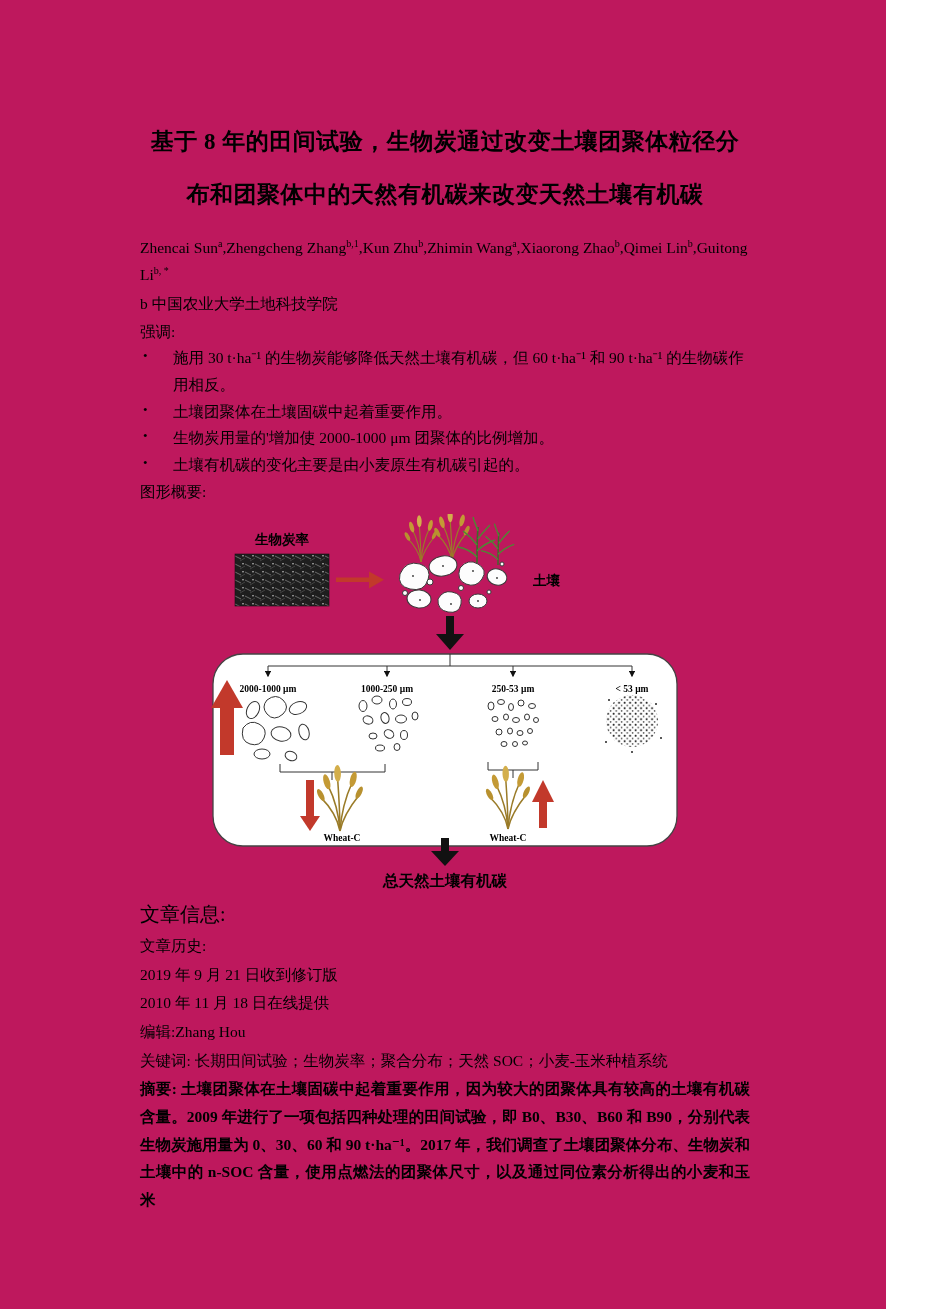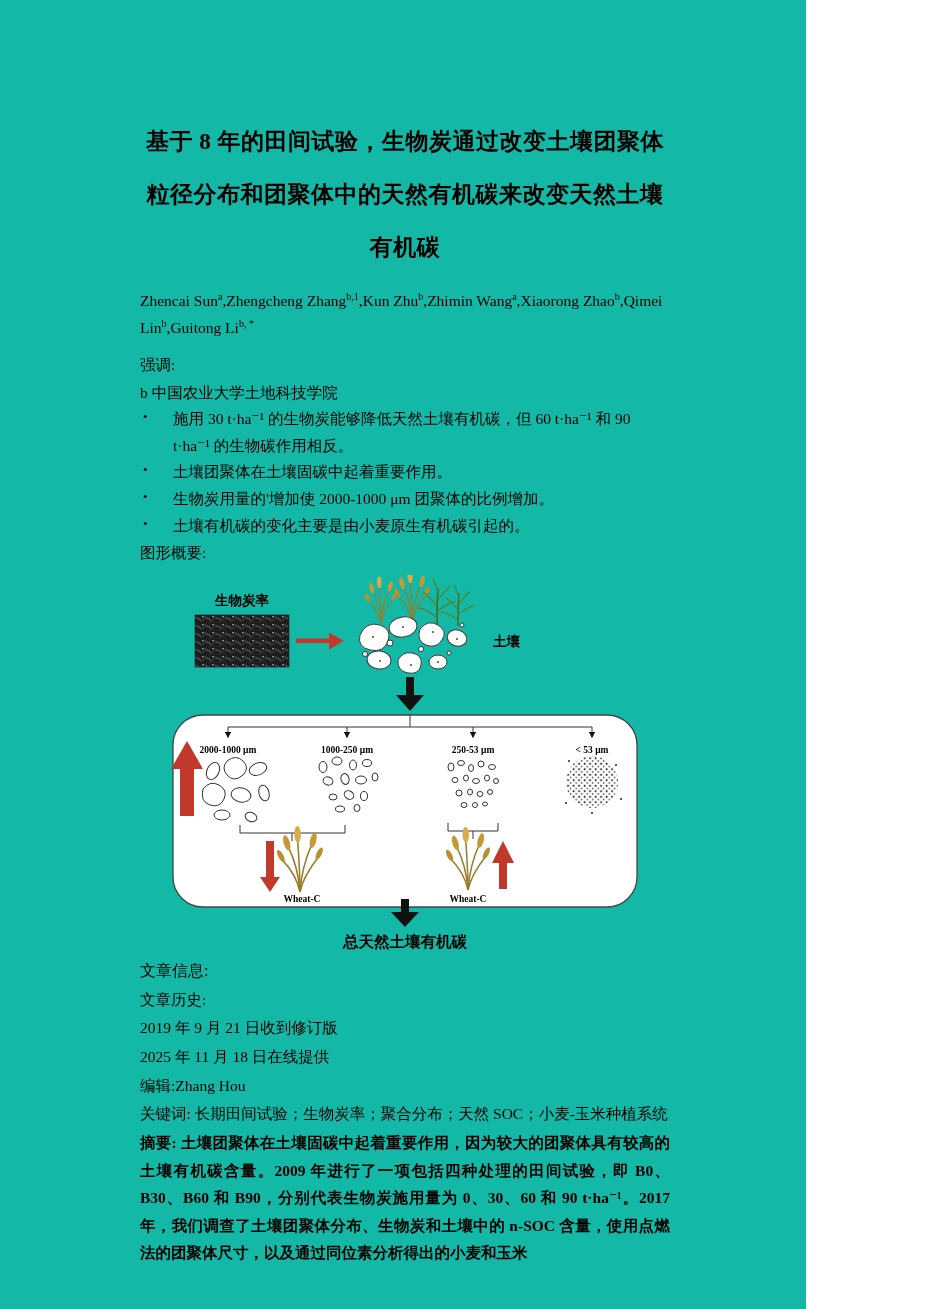"基于 8" .page { background: #14b8a6 -> #be185d; width: 806px -> 886px }
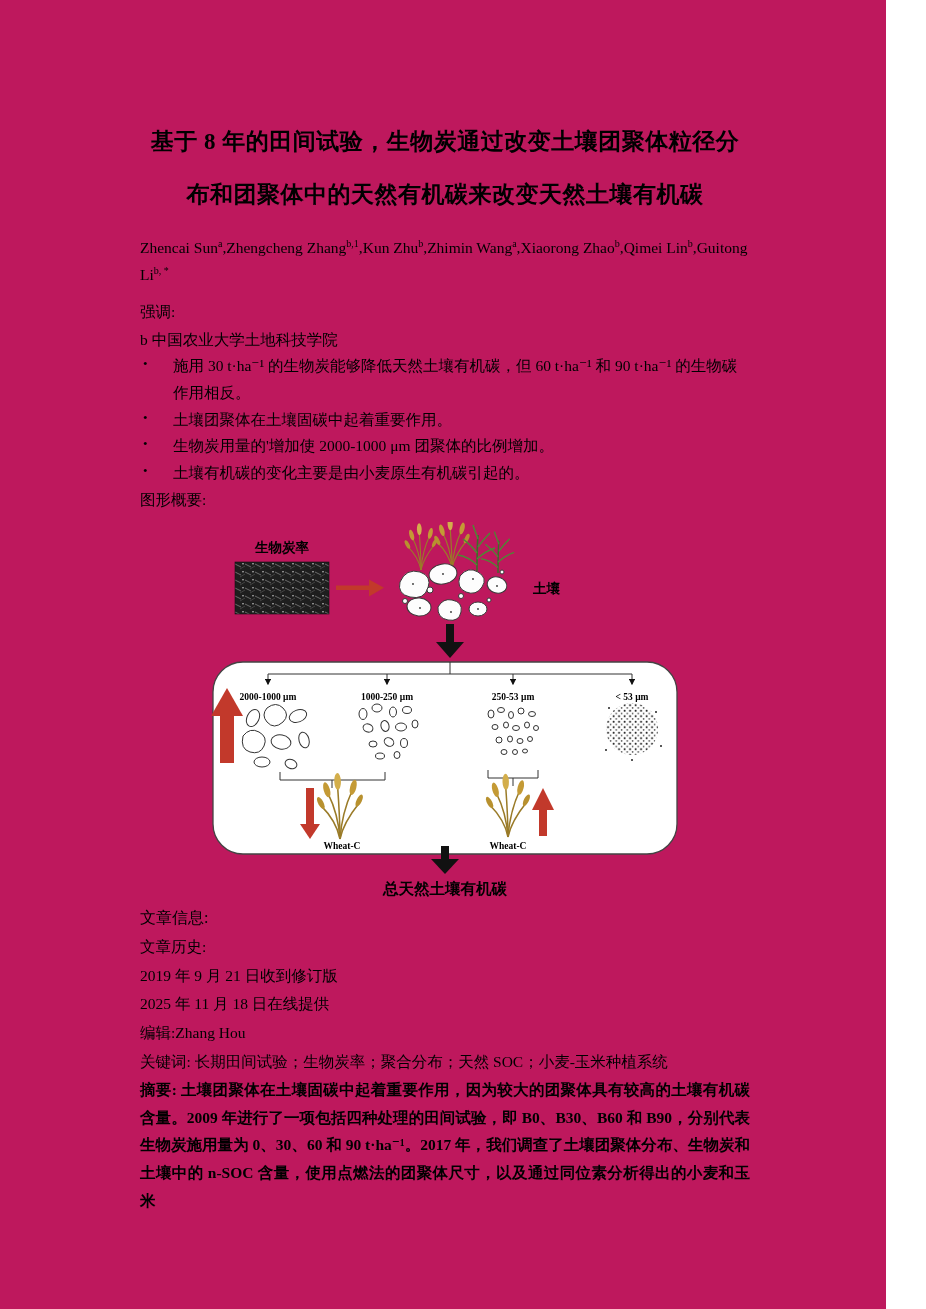"Zhencai Suna,Zhengcheng Zhangb,1,Kun" .authors { margin-bottom: 10px -> 2px }
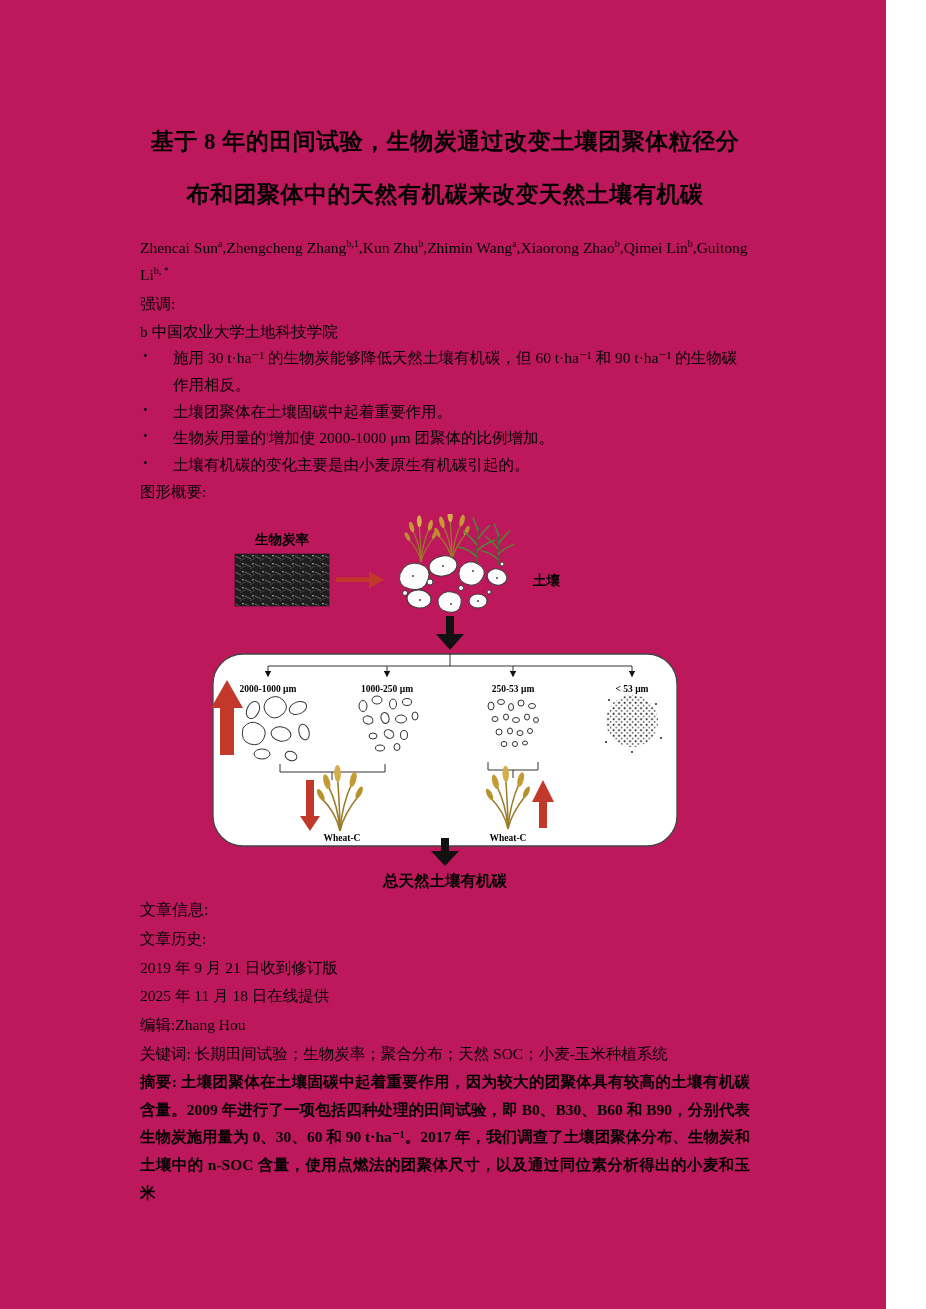"强调:" p.plain { order: before "b 中国农业大学土地科技学院" -> after "b 中国农业大学土地科技学院" }
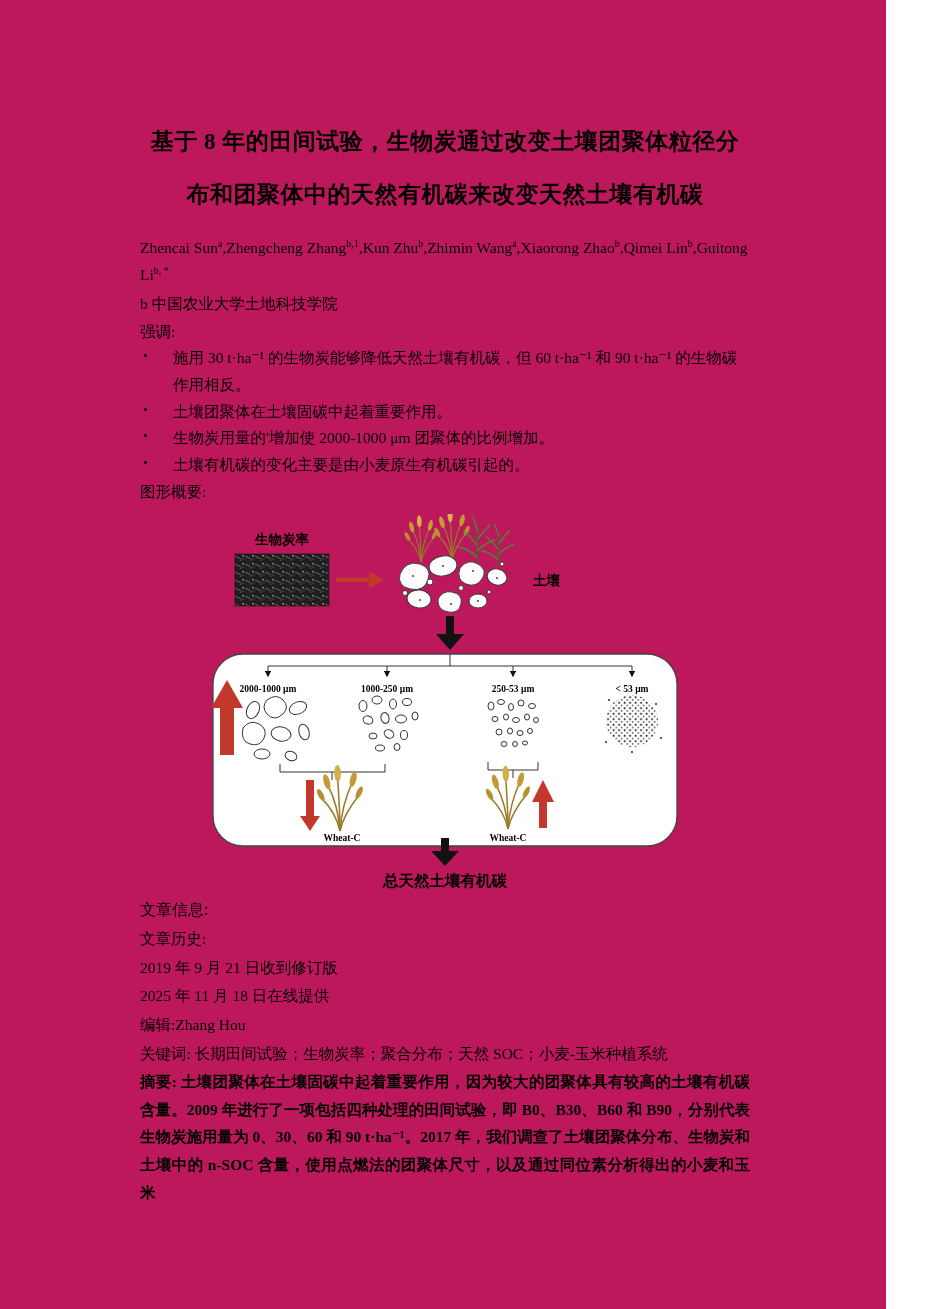"施用 30 t·ha⁻¹ 的生物炭能够降低天然土壤有机碳，但 60" .bullet-text { font-family: none -> Liberation Serif, serif }
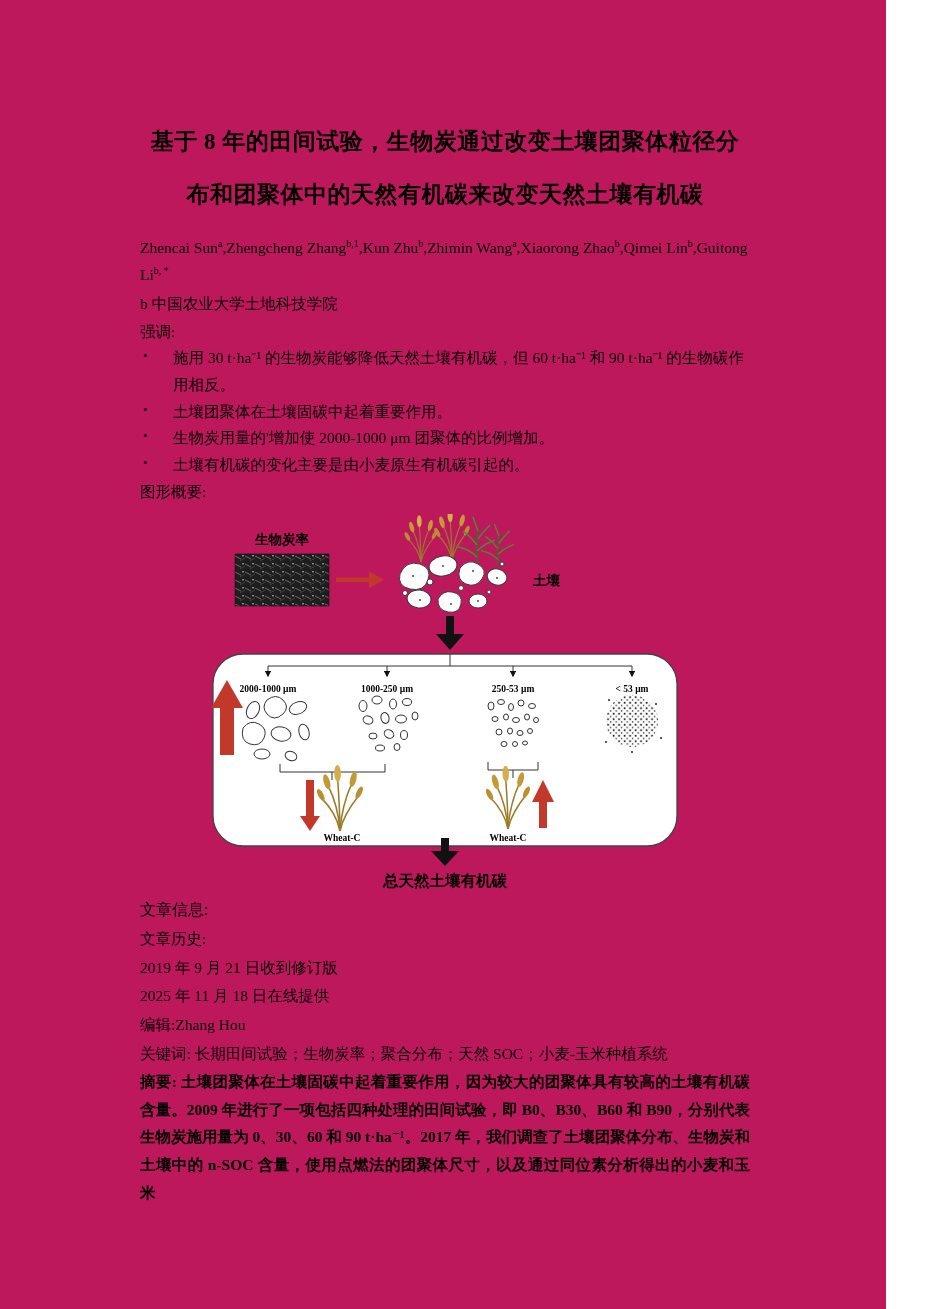"文章信息:" .info-heading { font-size: 16px -> 20px }
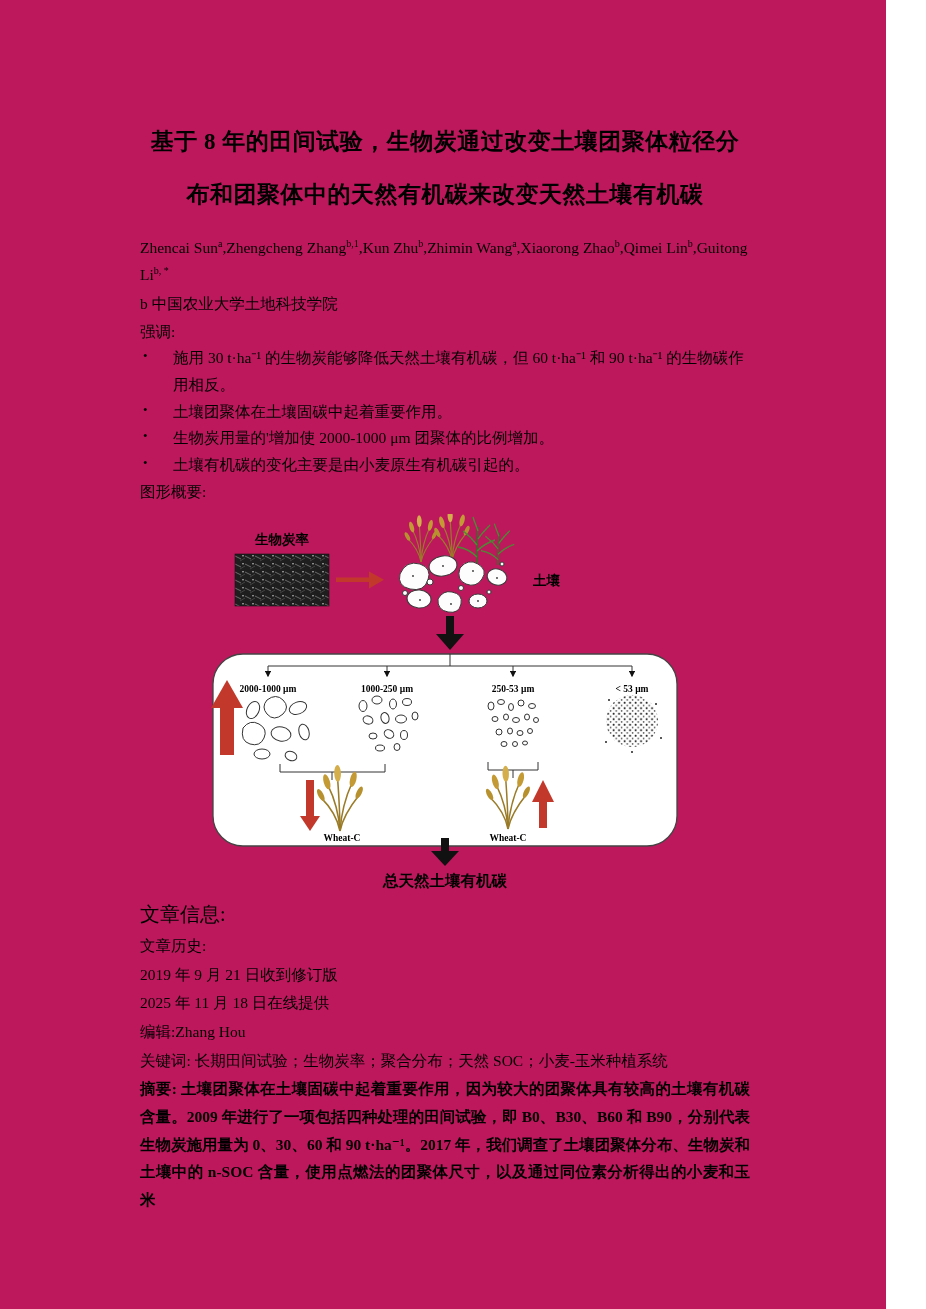"2025 年 11 月 18" p.info { text: 2025 -> 2010 }
